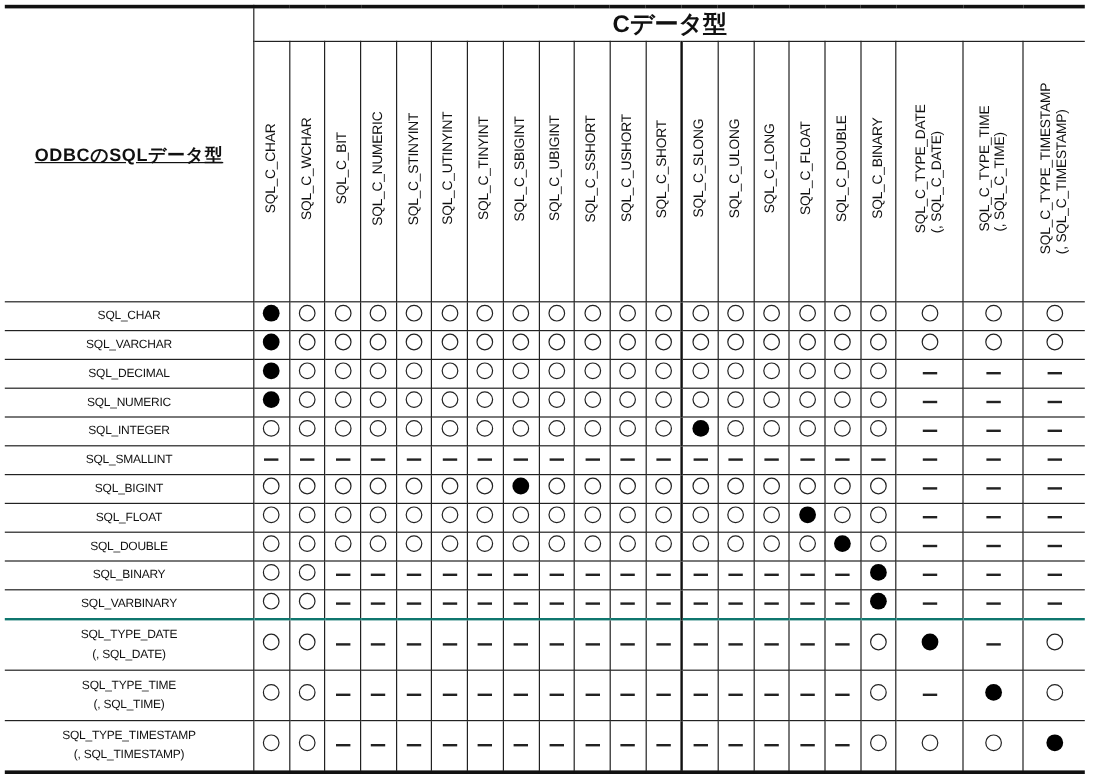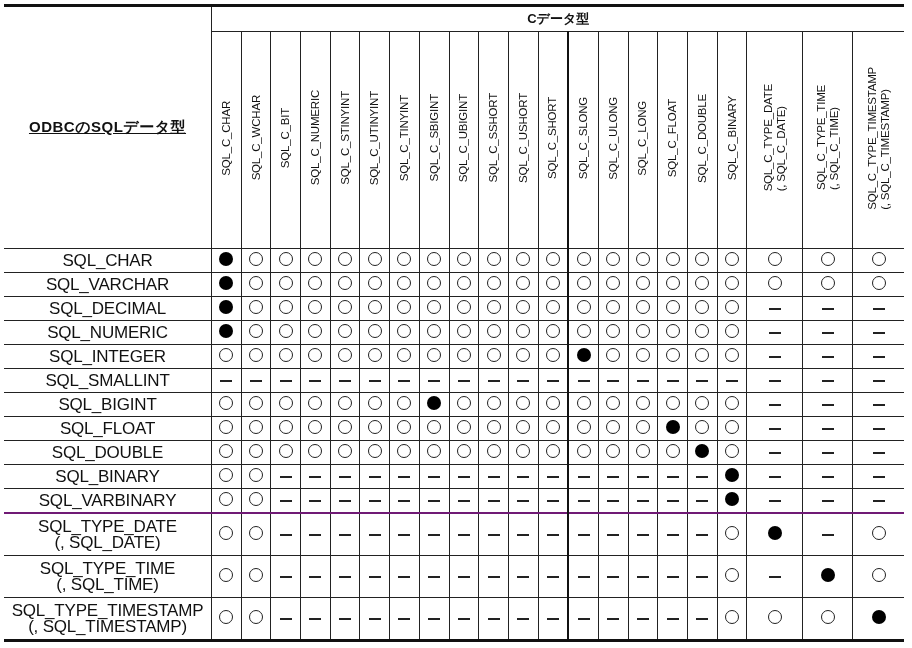"Cデータ型" th.group { font-size: 13px -> 20px }
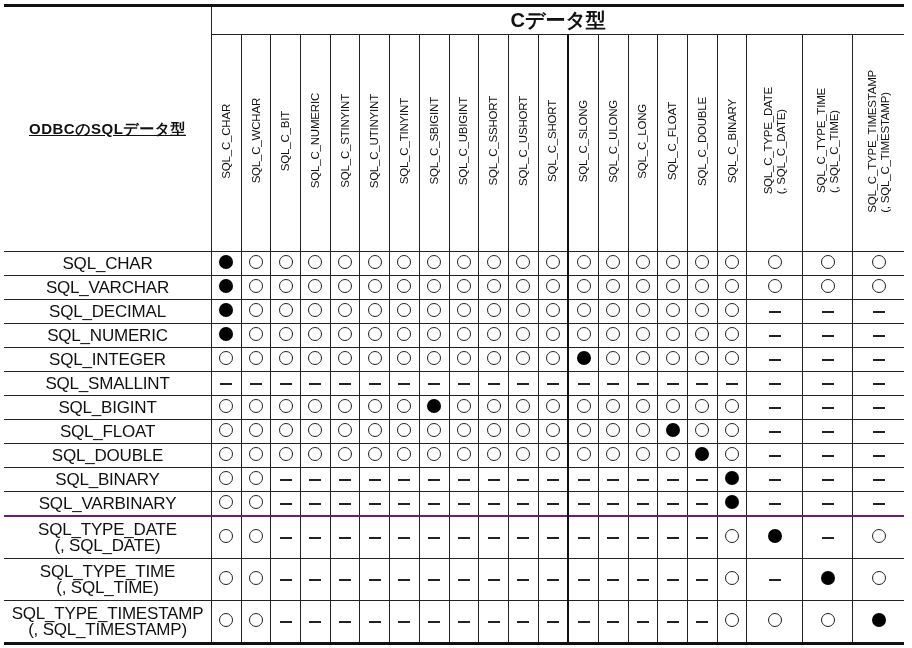"SQL_CHAR" td.rowlabel { font-size: 17px -> 10px }
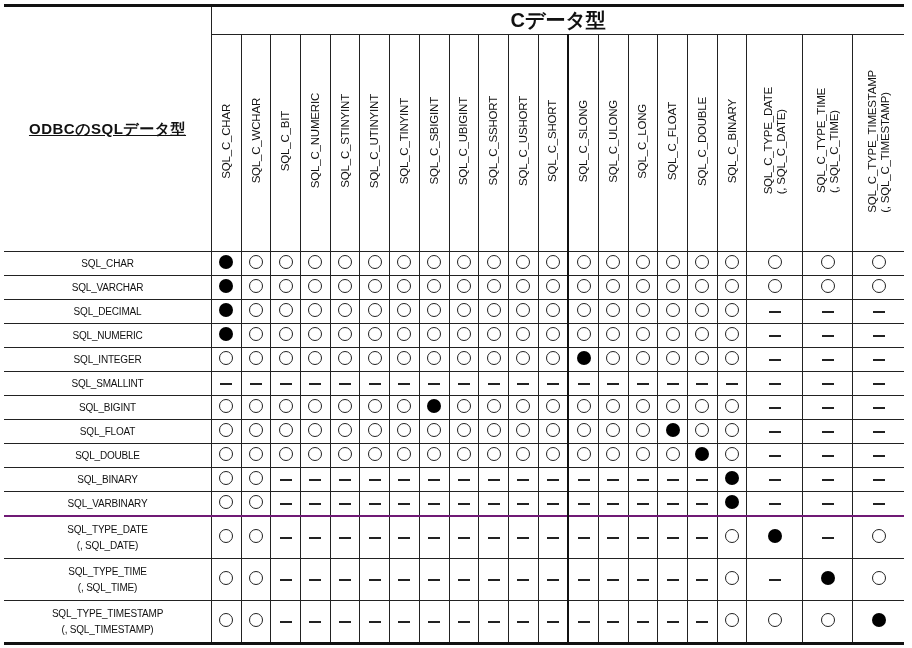"SQL_TYPE_DATE" tr.sep-strong td { border-top: 2px solid #701a75 -> 2px solid #0f766e }
